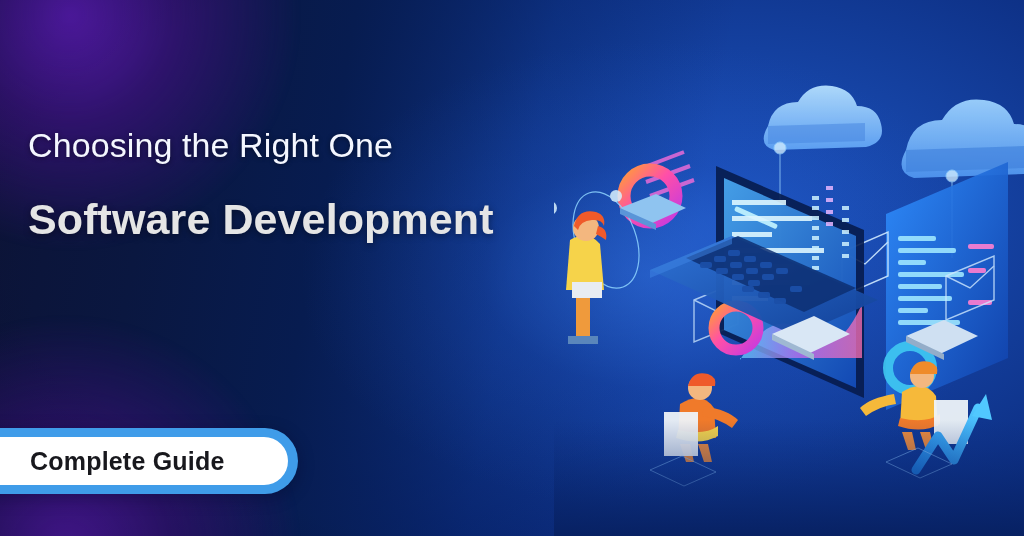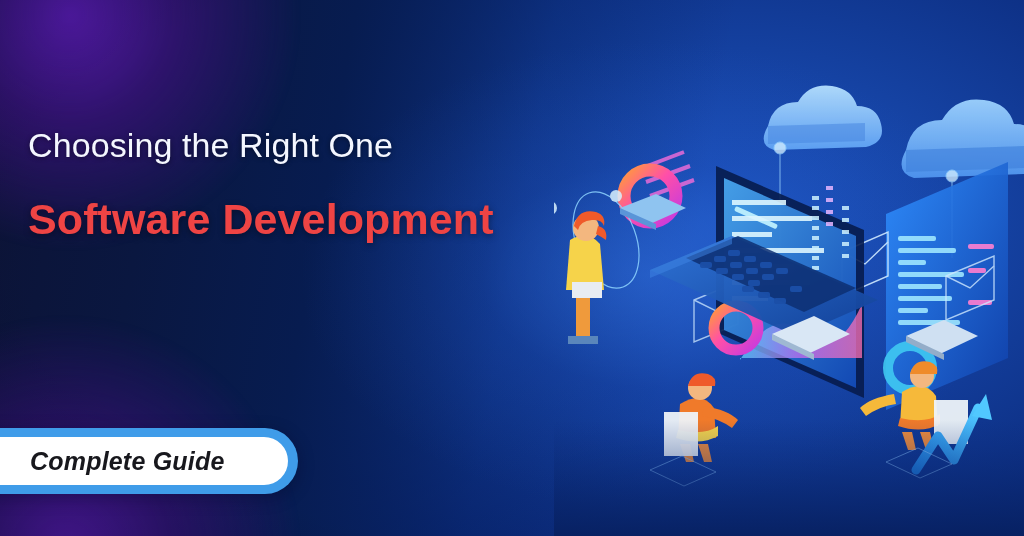"Software Development" .headline { color: #ef4444 -> #e5e5e5 }
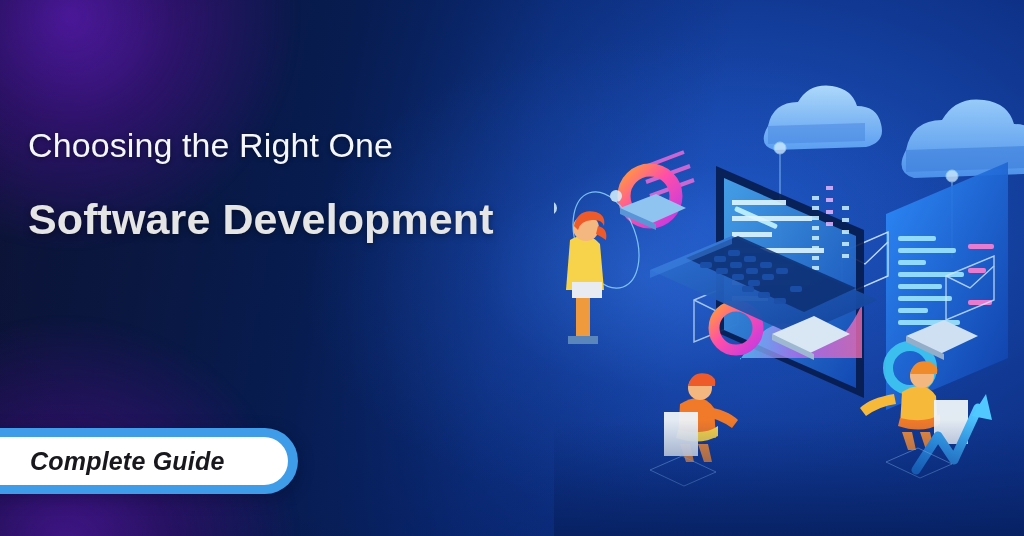"Complete Guide" .cta-label { font-style: italic -> none }
